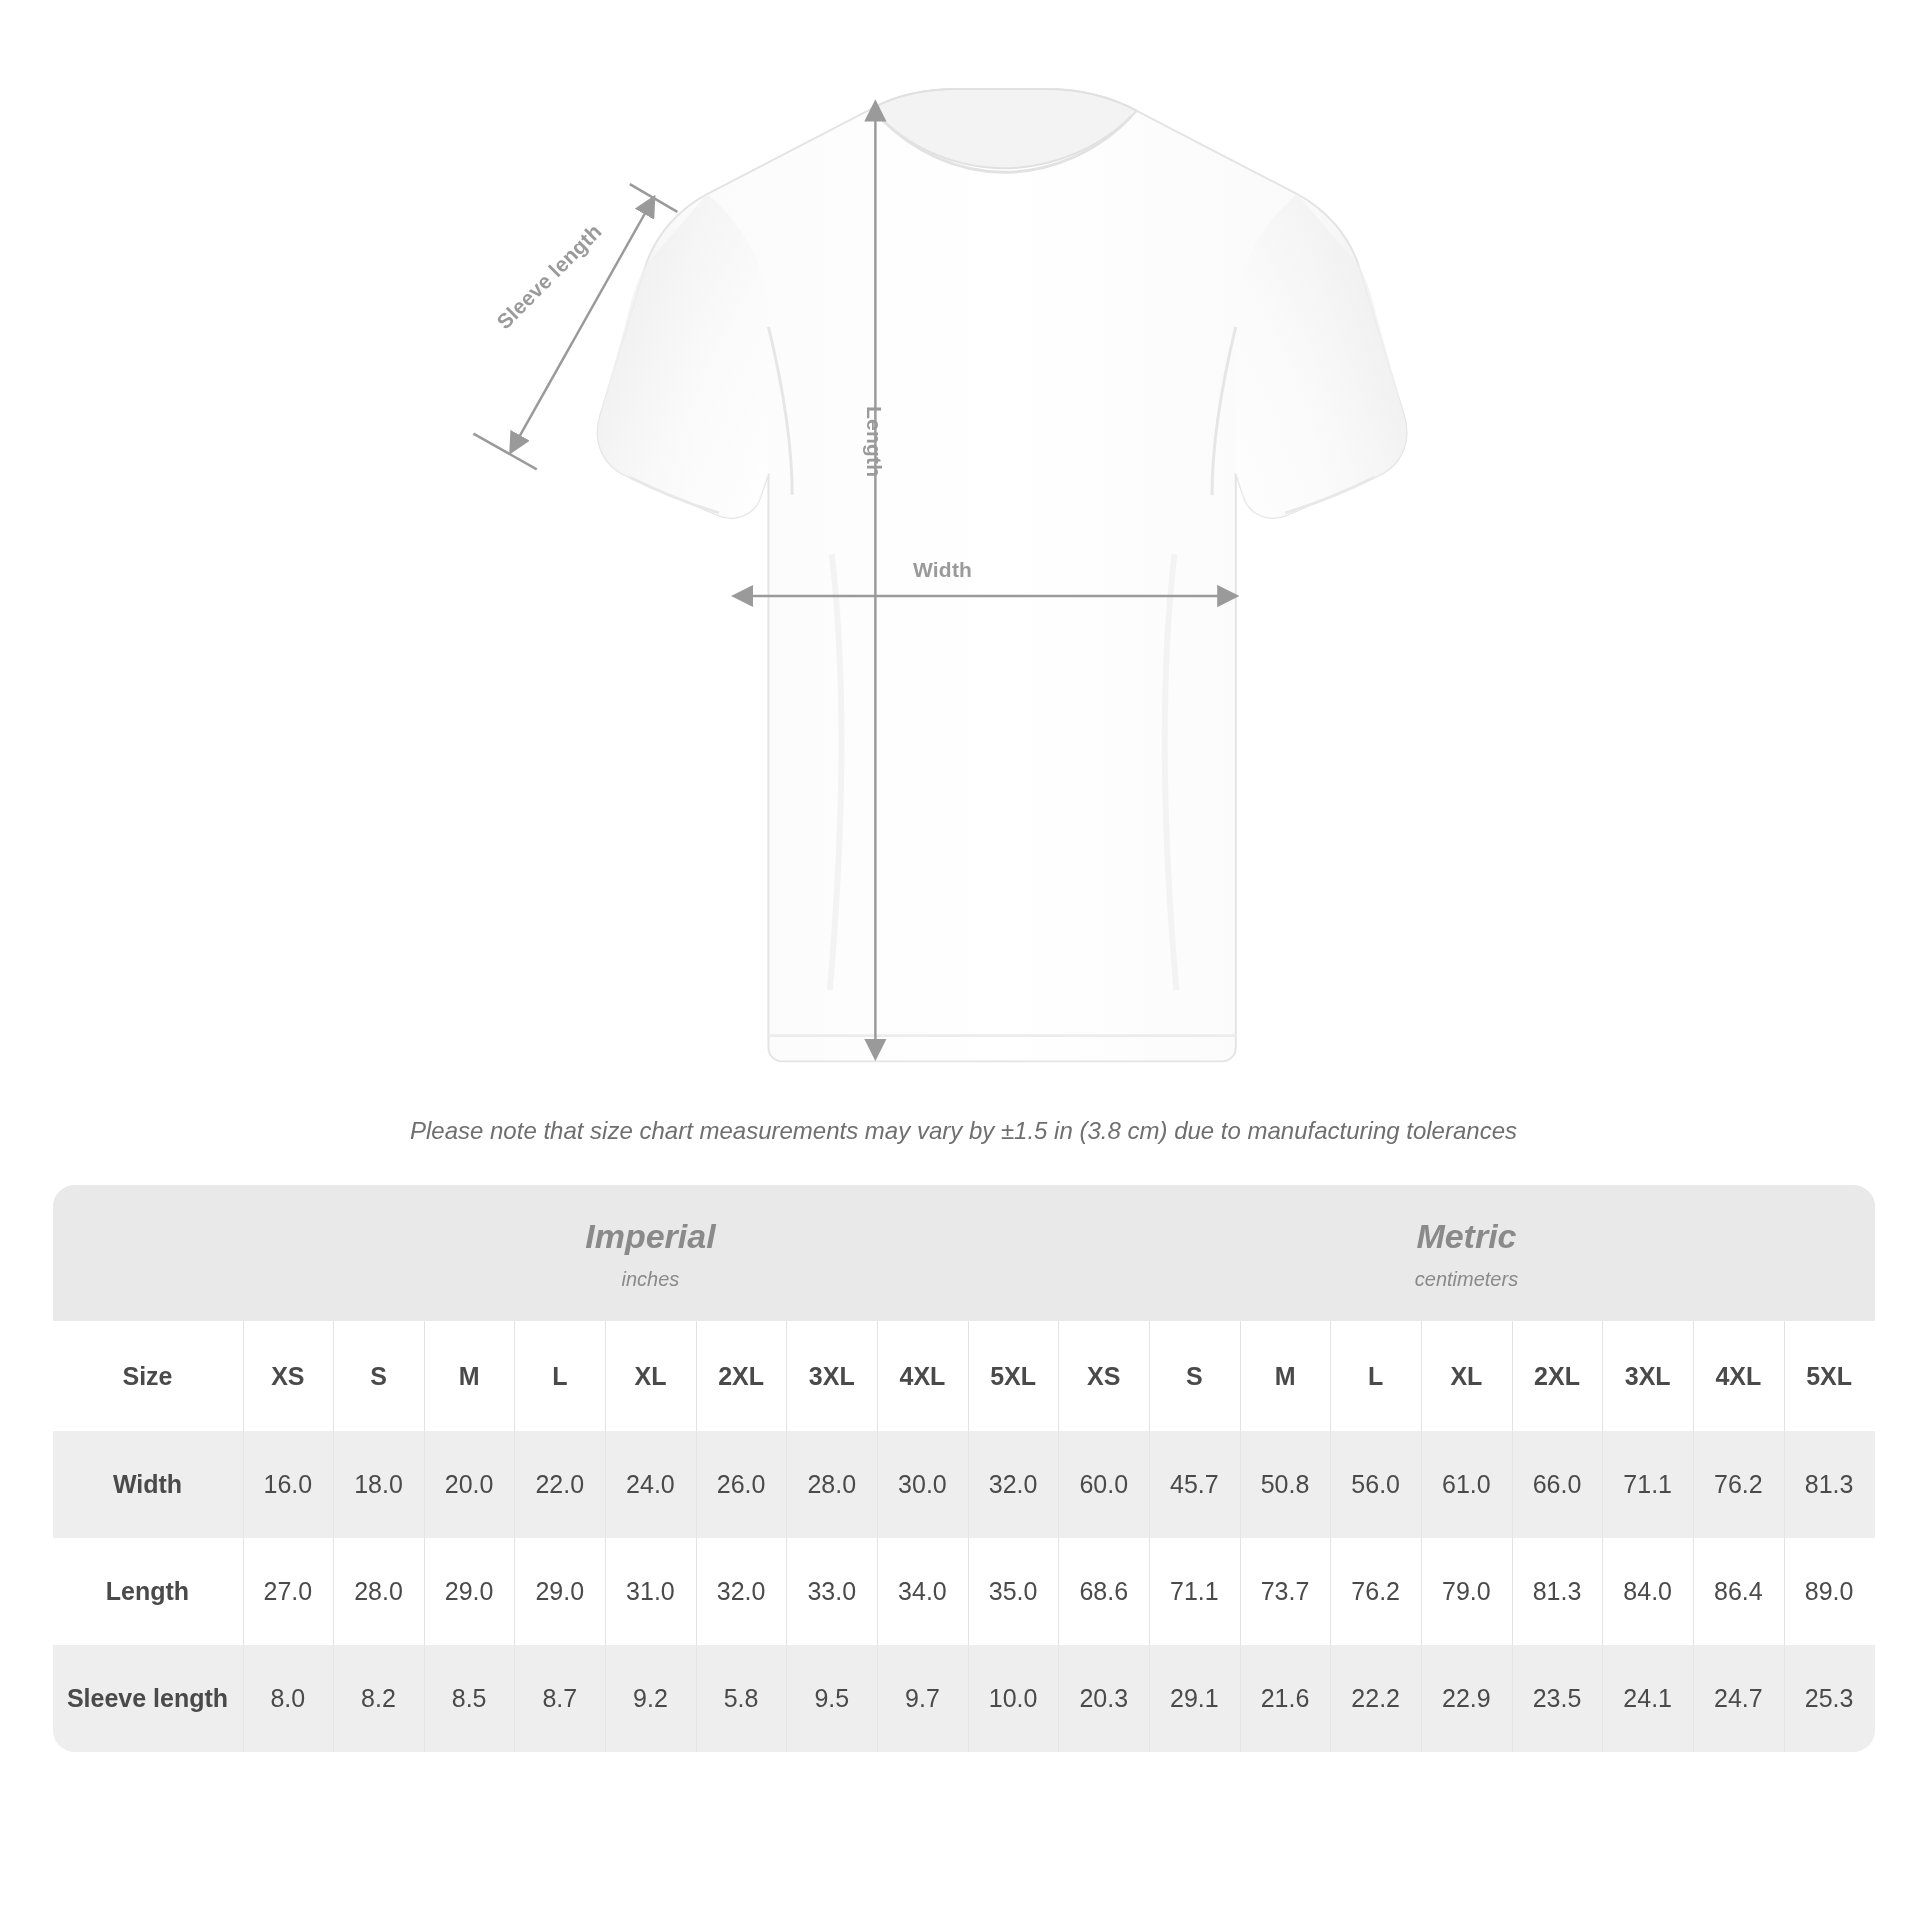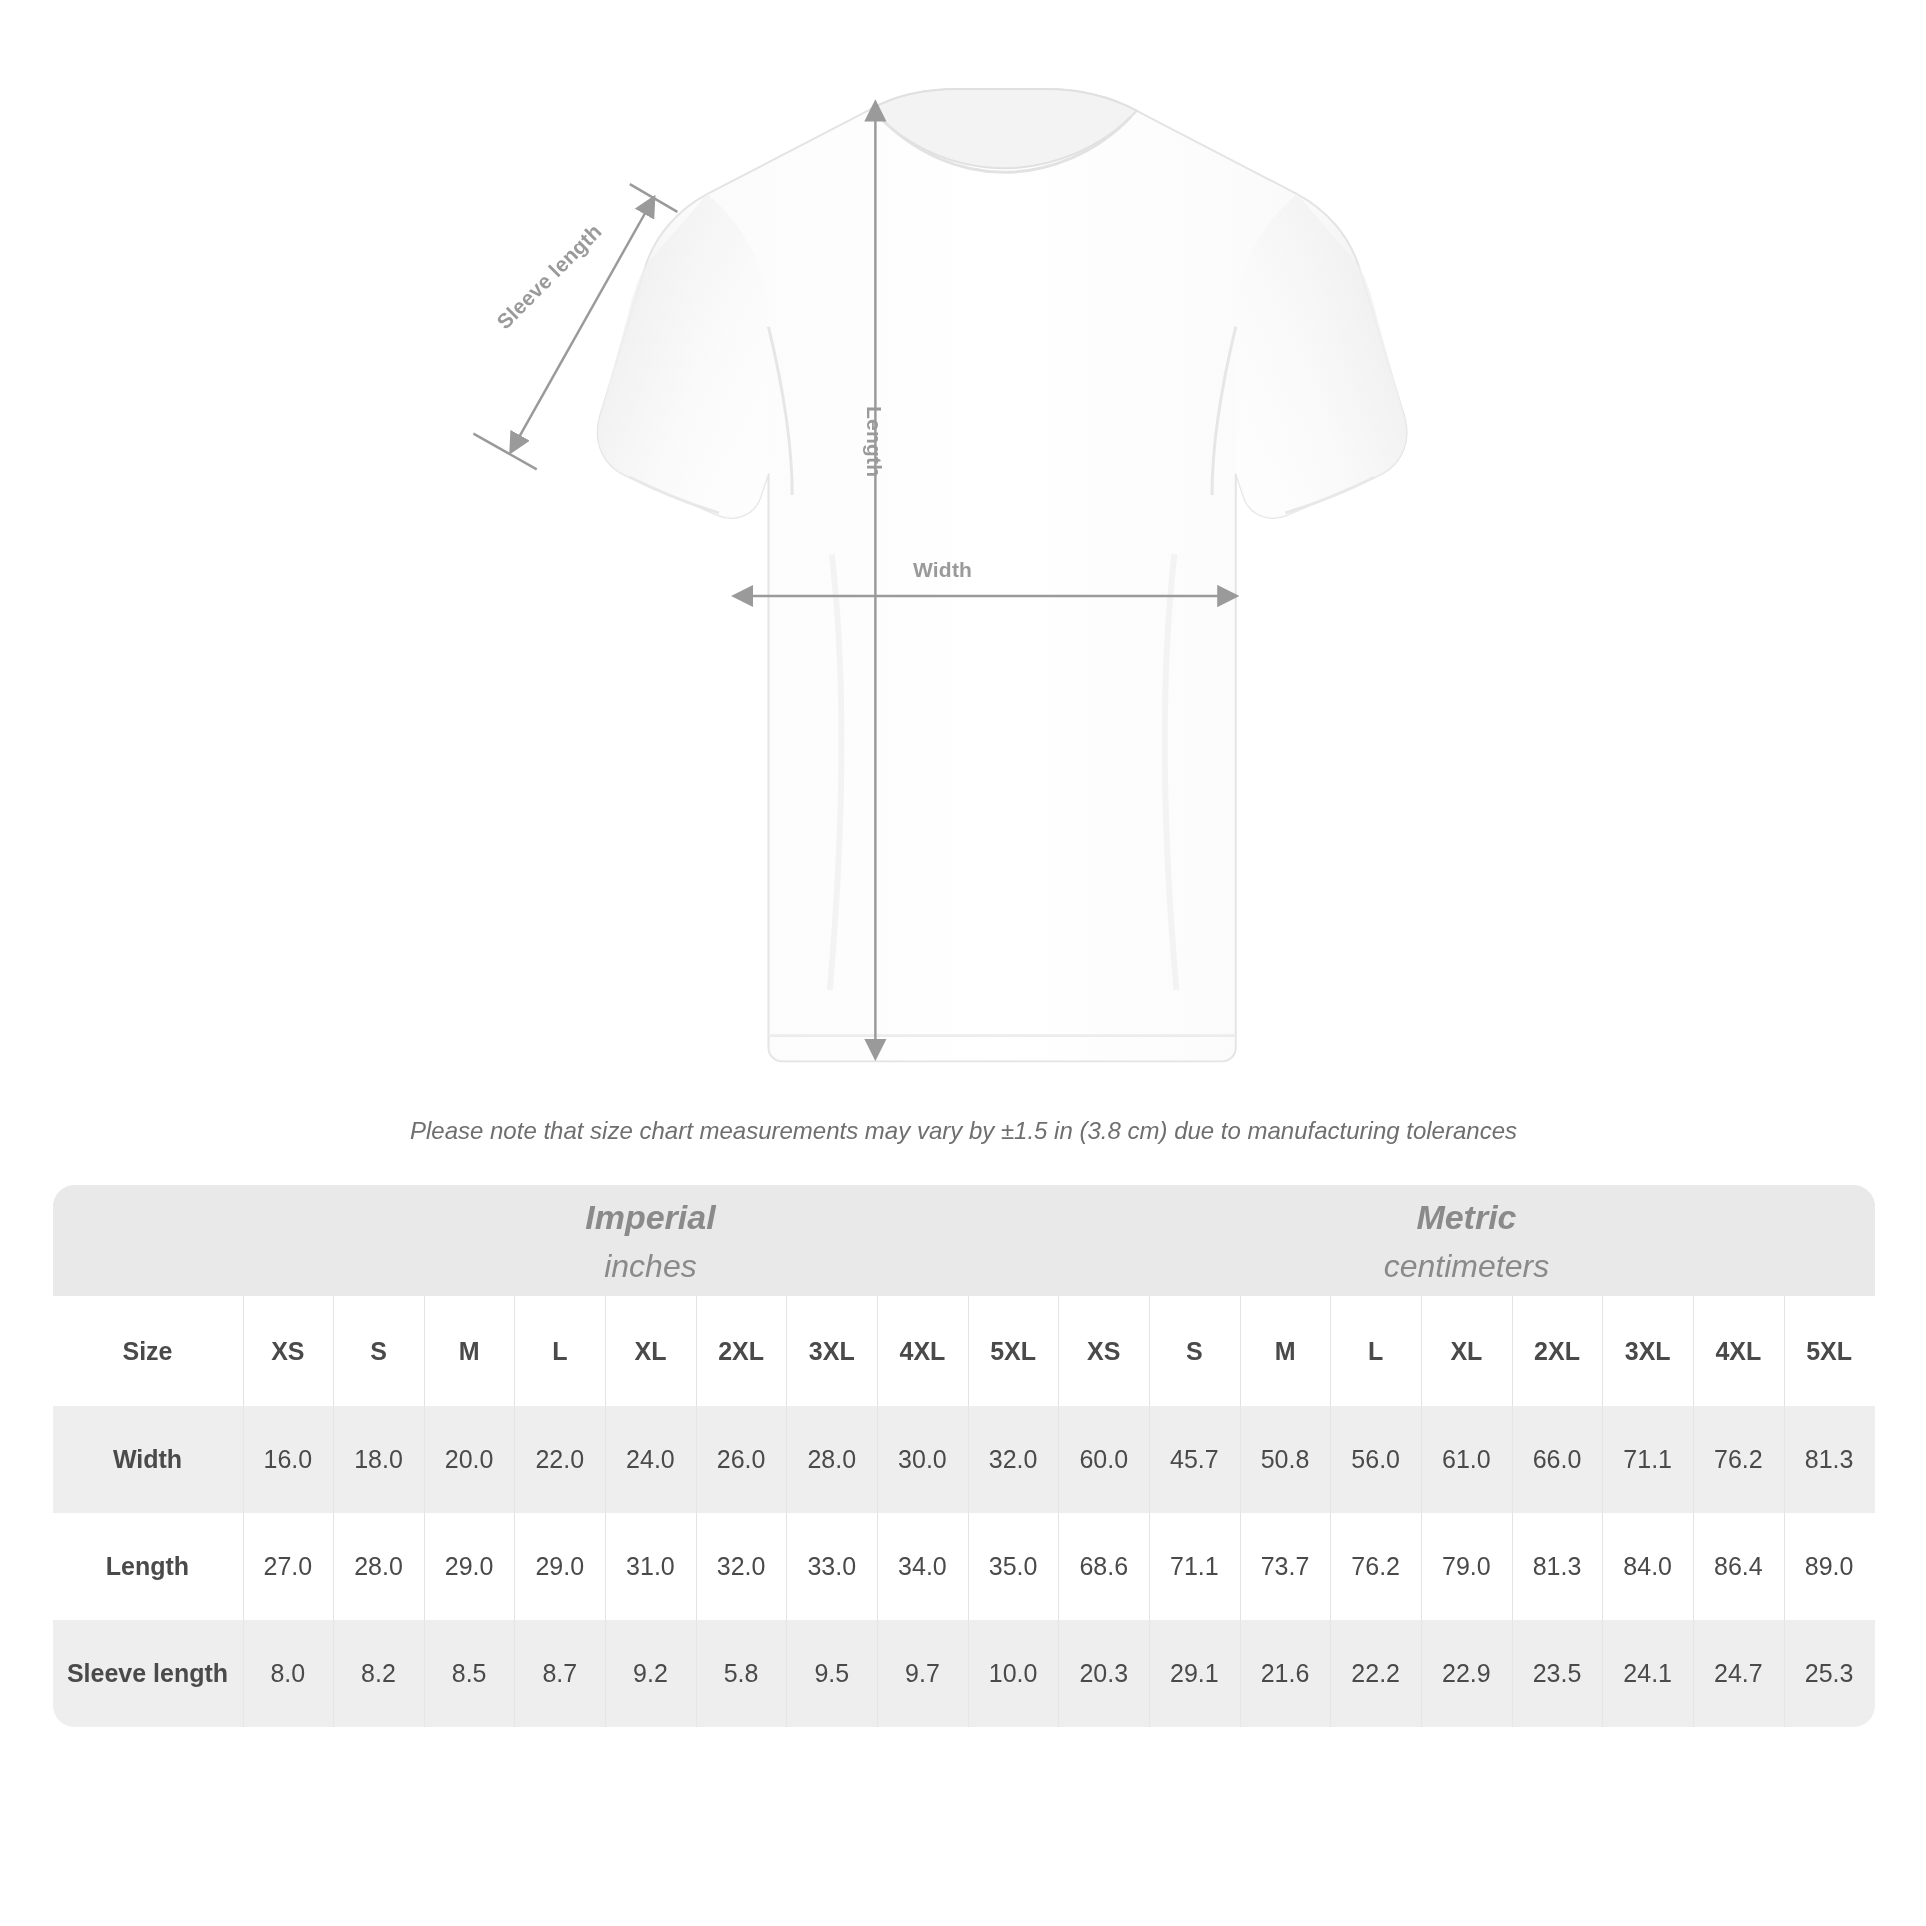"Imperial" .units-row td { height: 111px -> 136px }
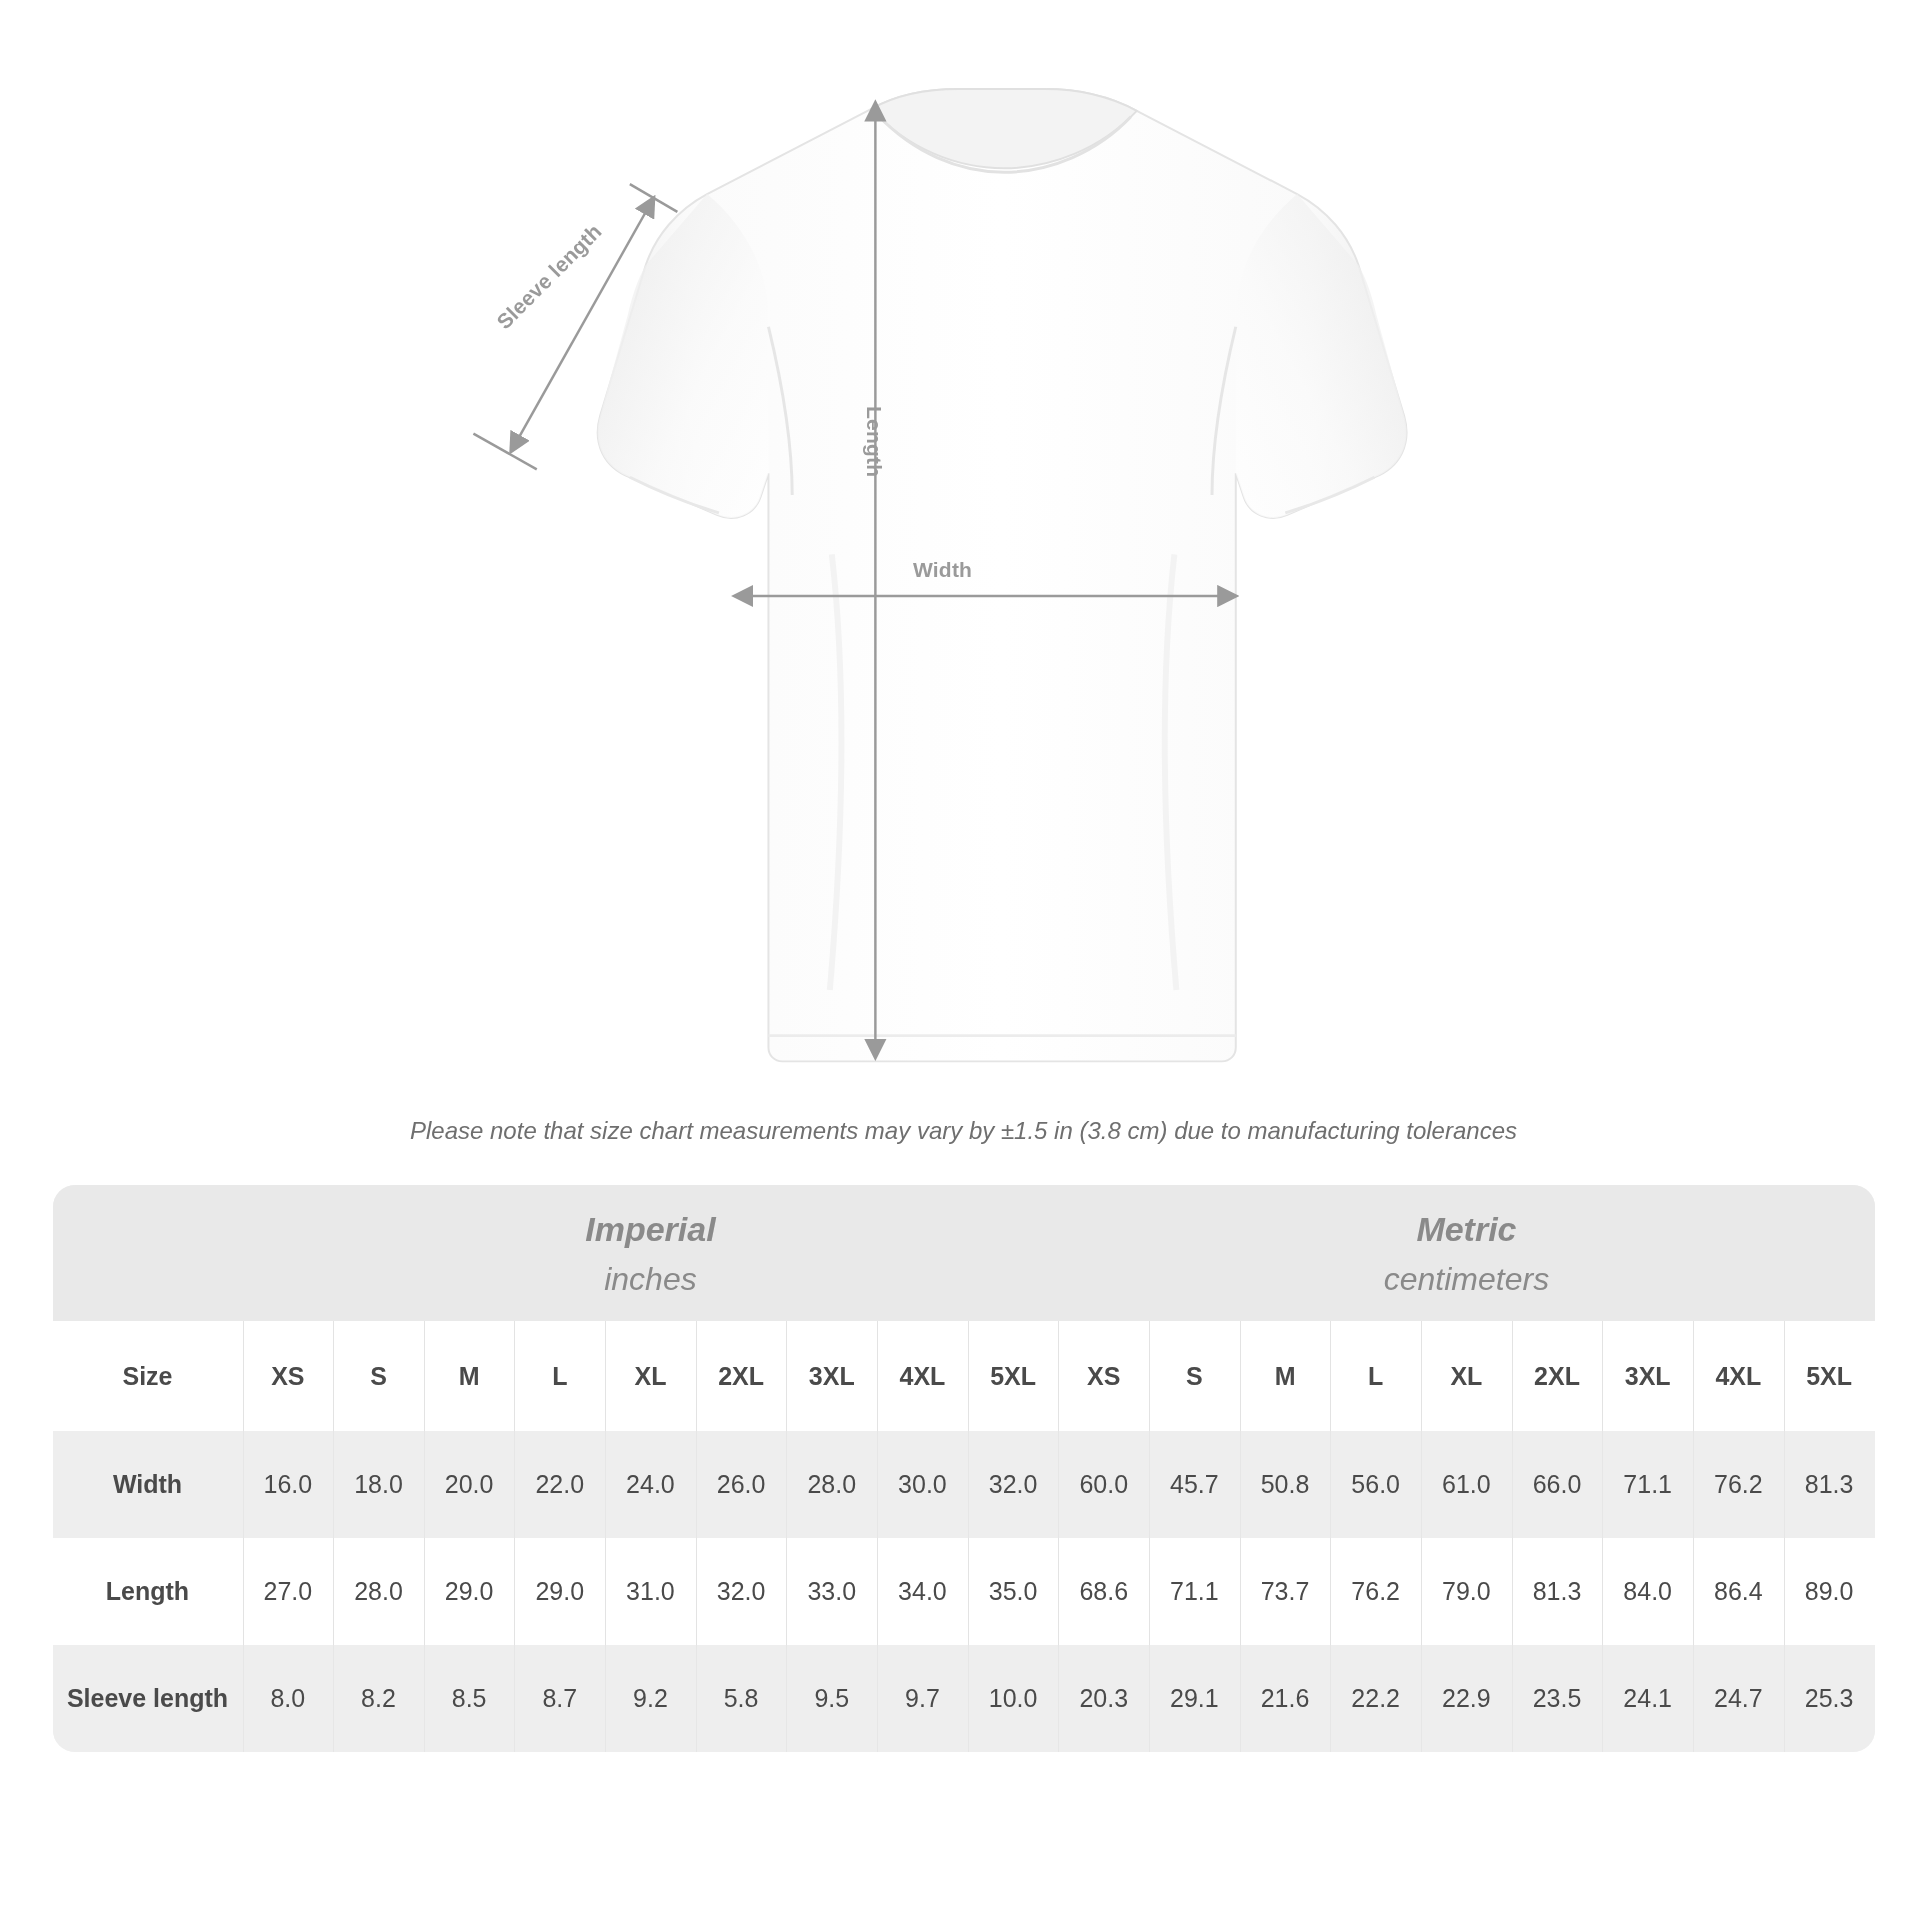"inches" .unit-sub { font-size: 32px -> 20px }
